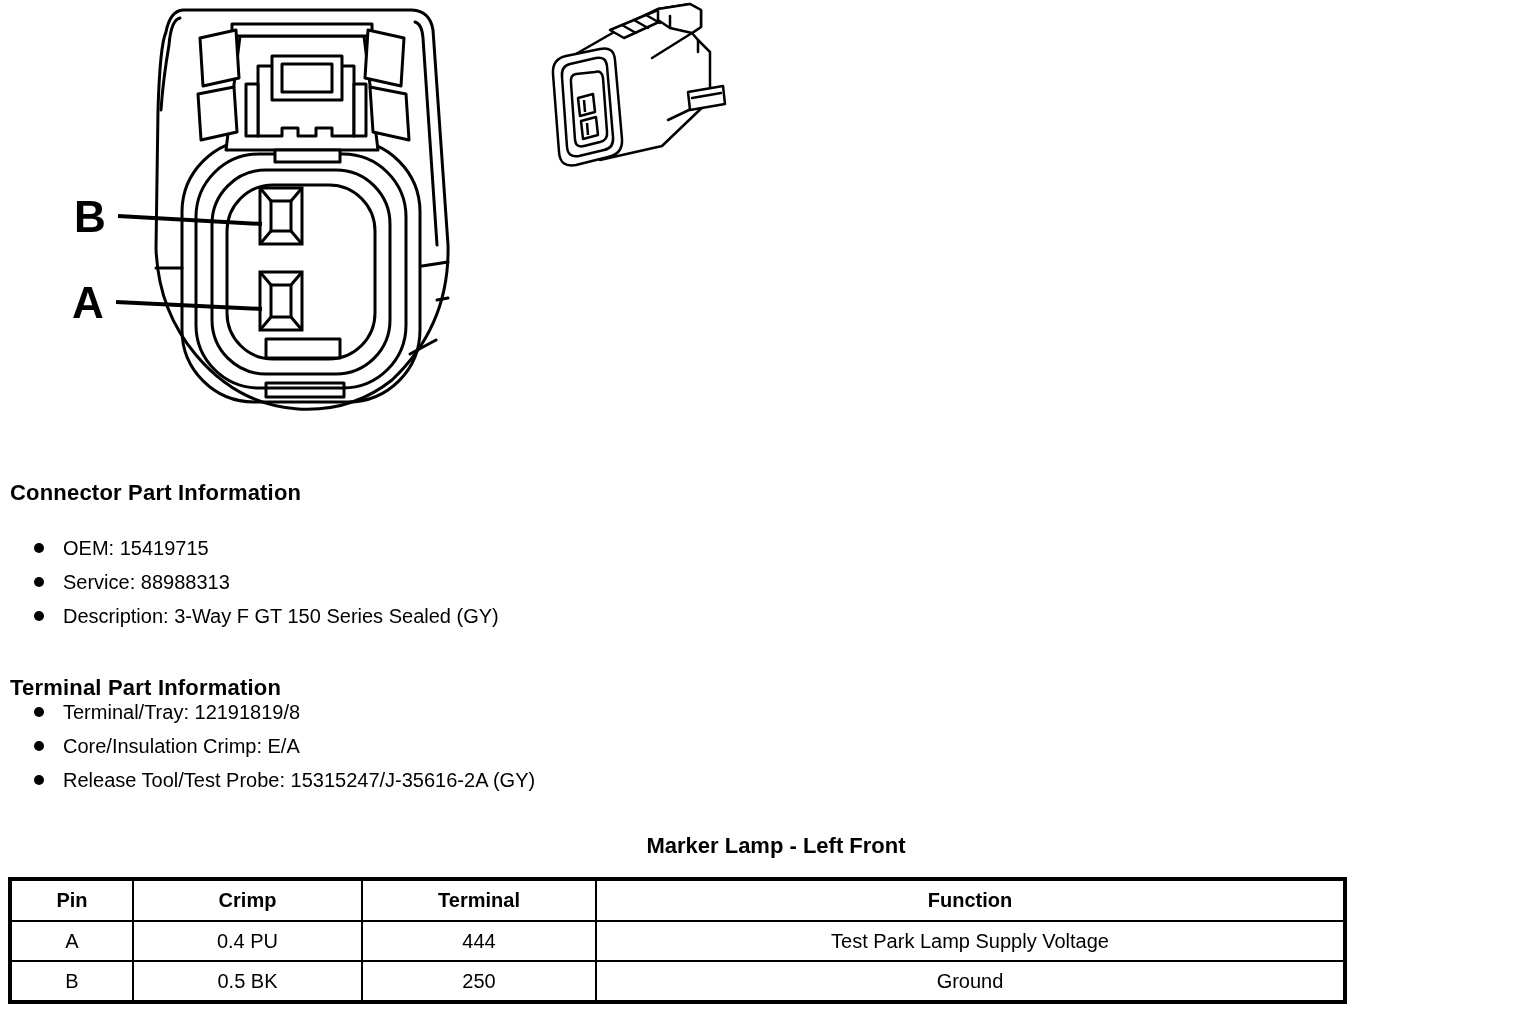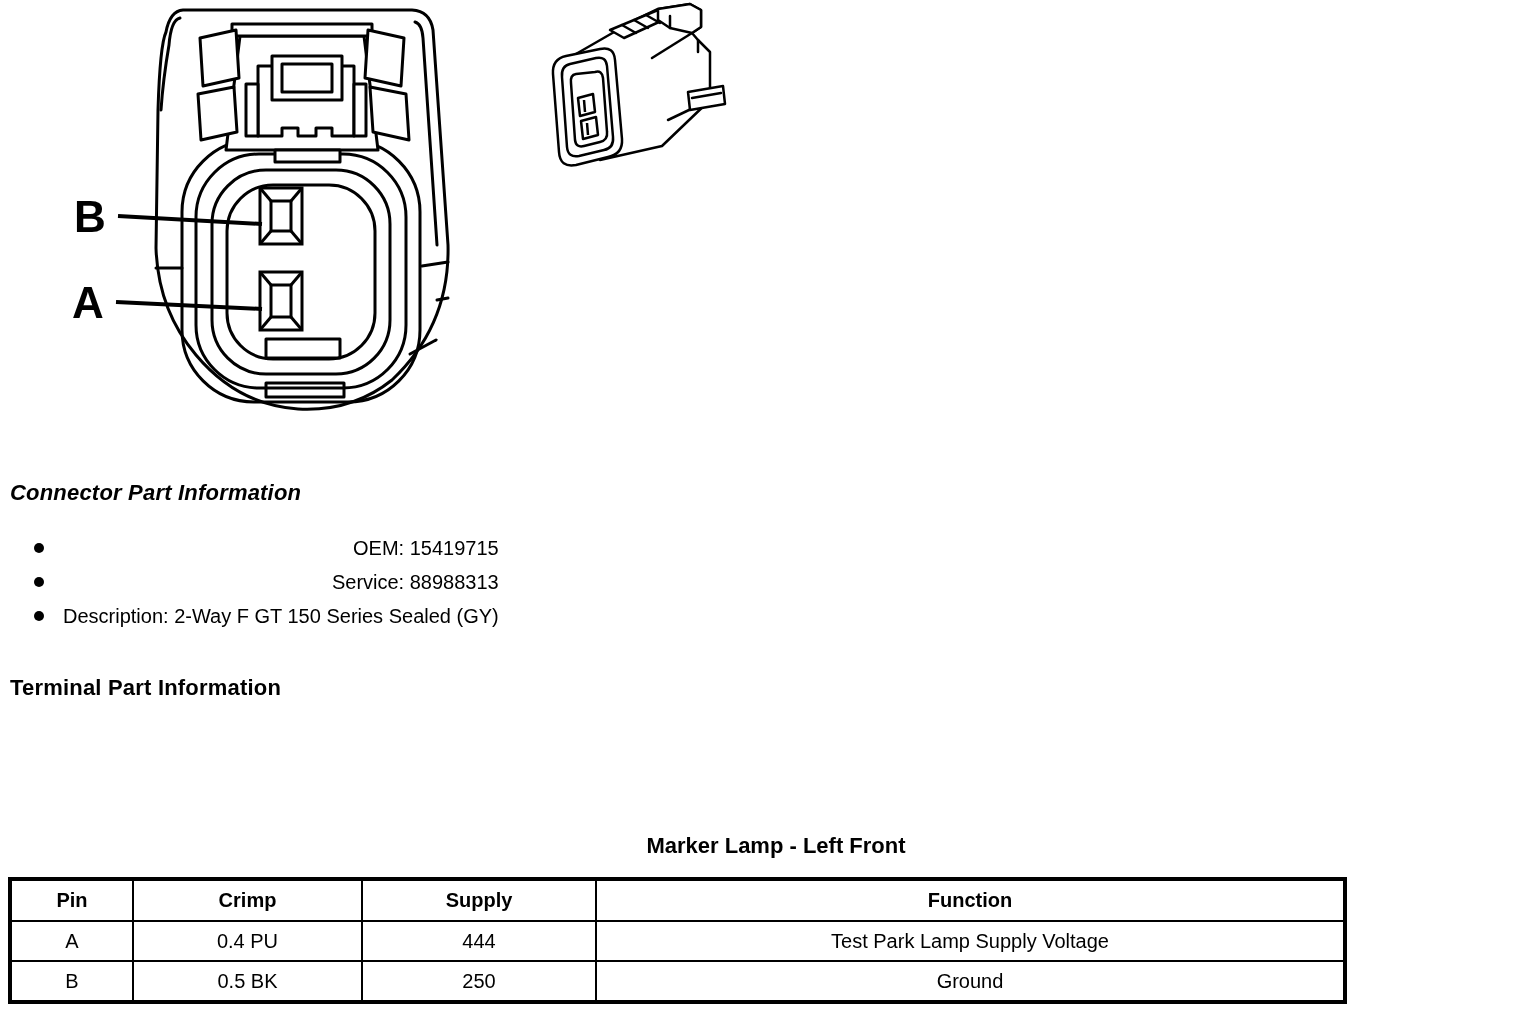"Connector Part Information" #connector-heading { font-style: italic -> none }
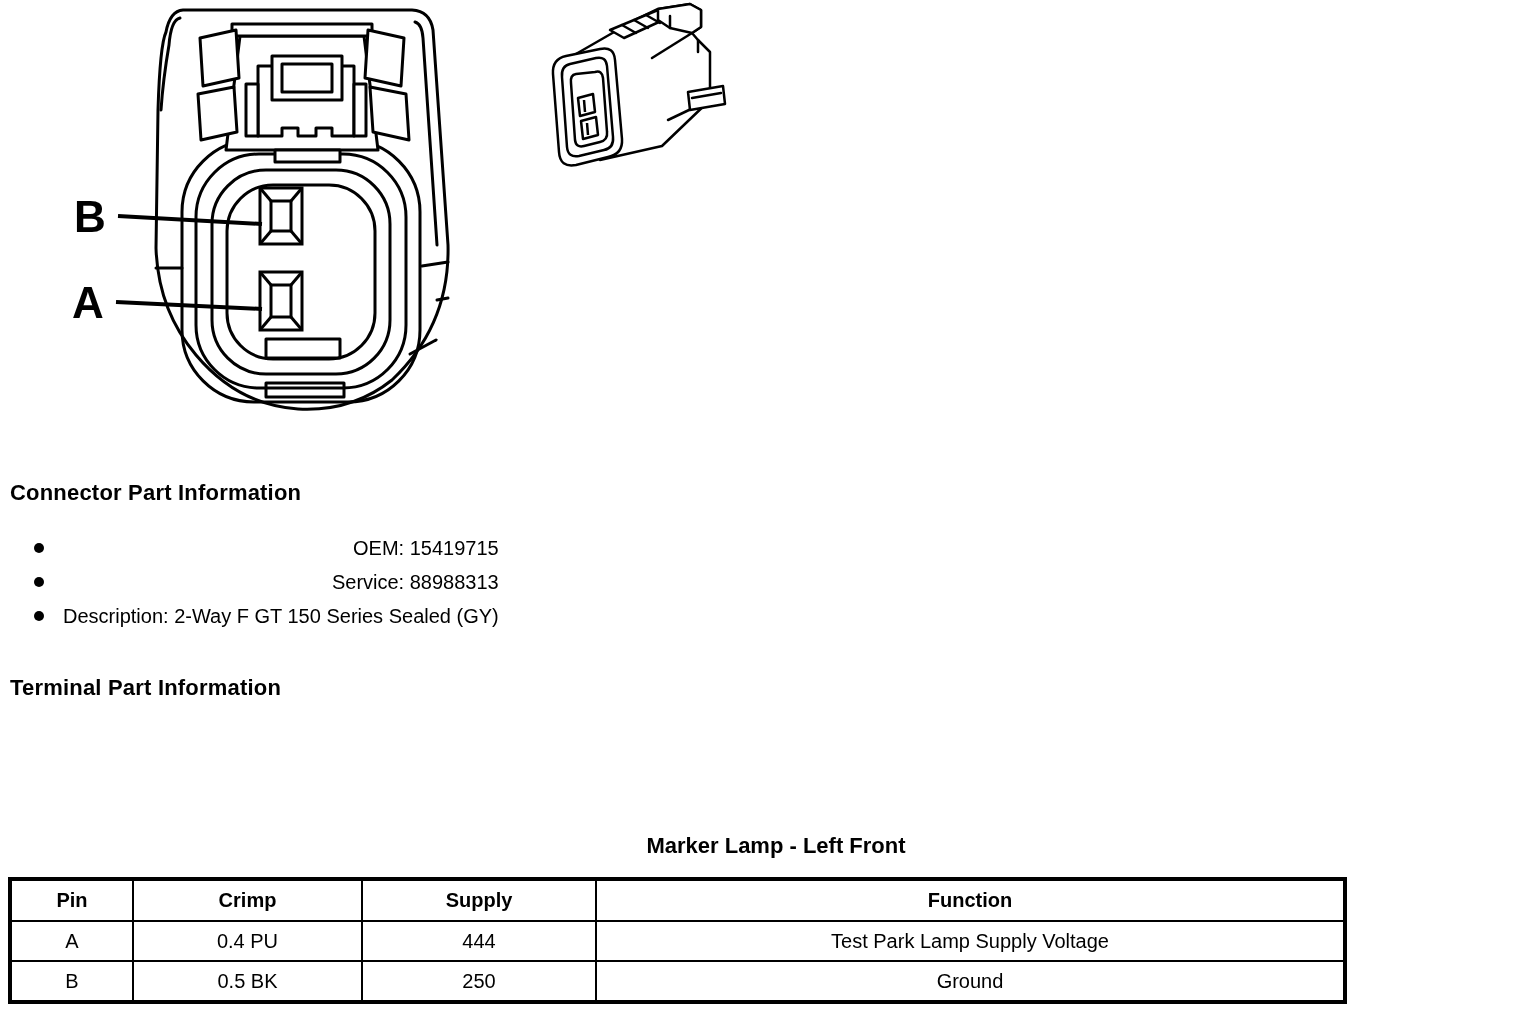"OEM: 15419715" .bullet-item { justify-content: space-between -> none }
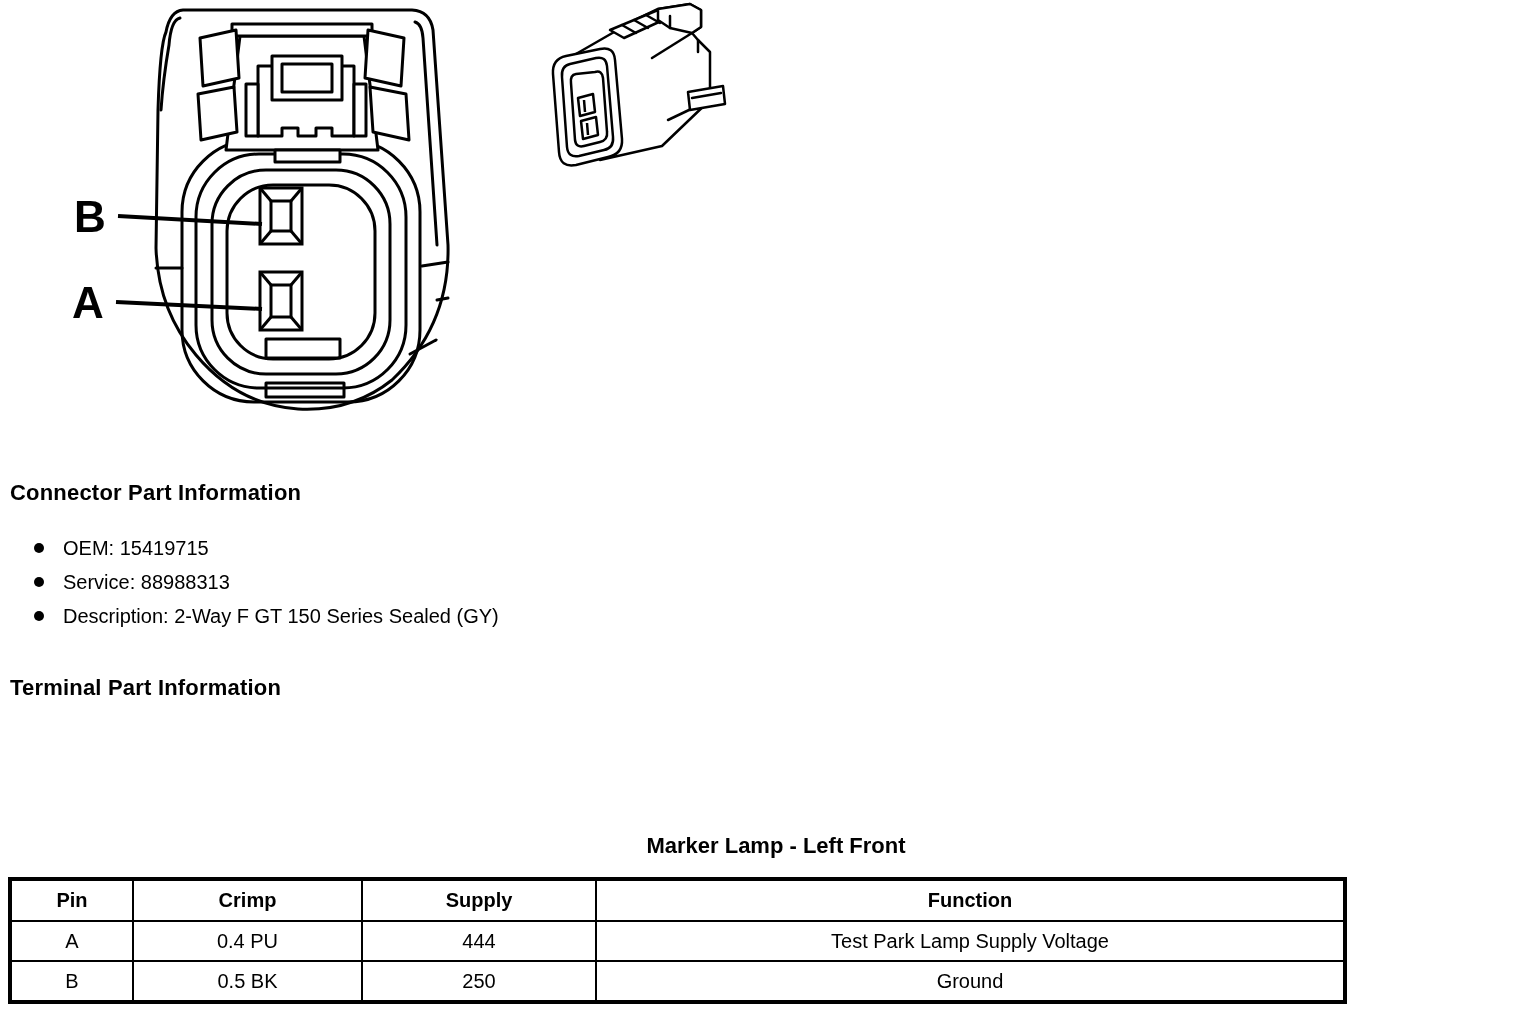"Description: 2-Way F GT 150" span { text: 2-Way -> 3-Way }
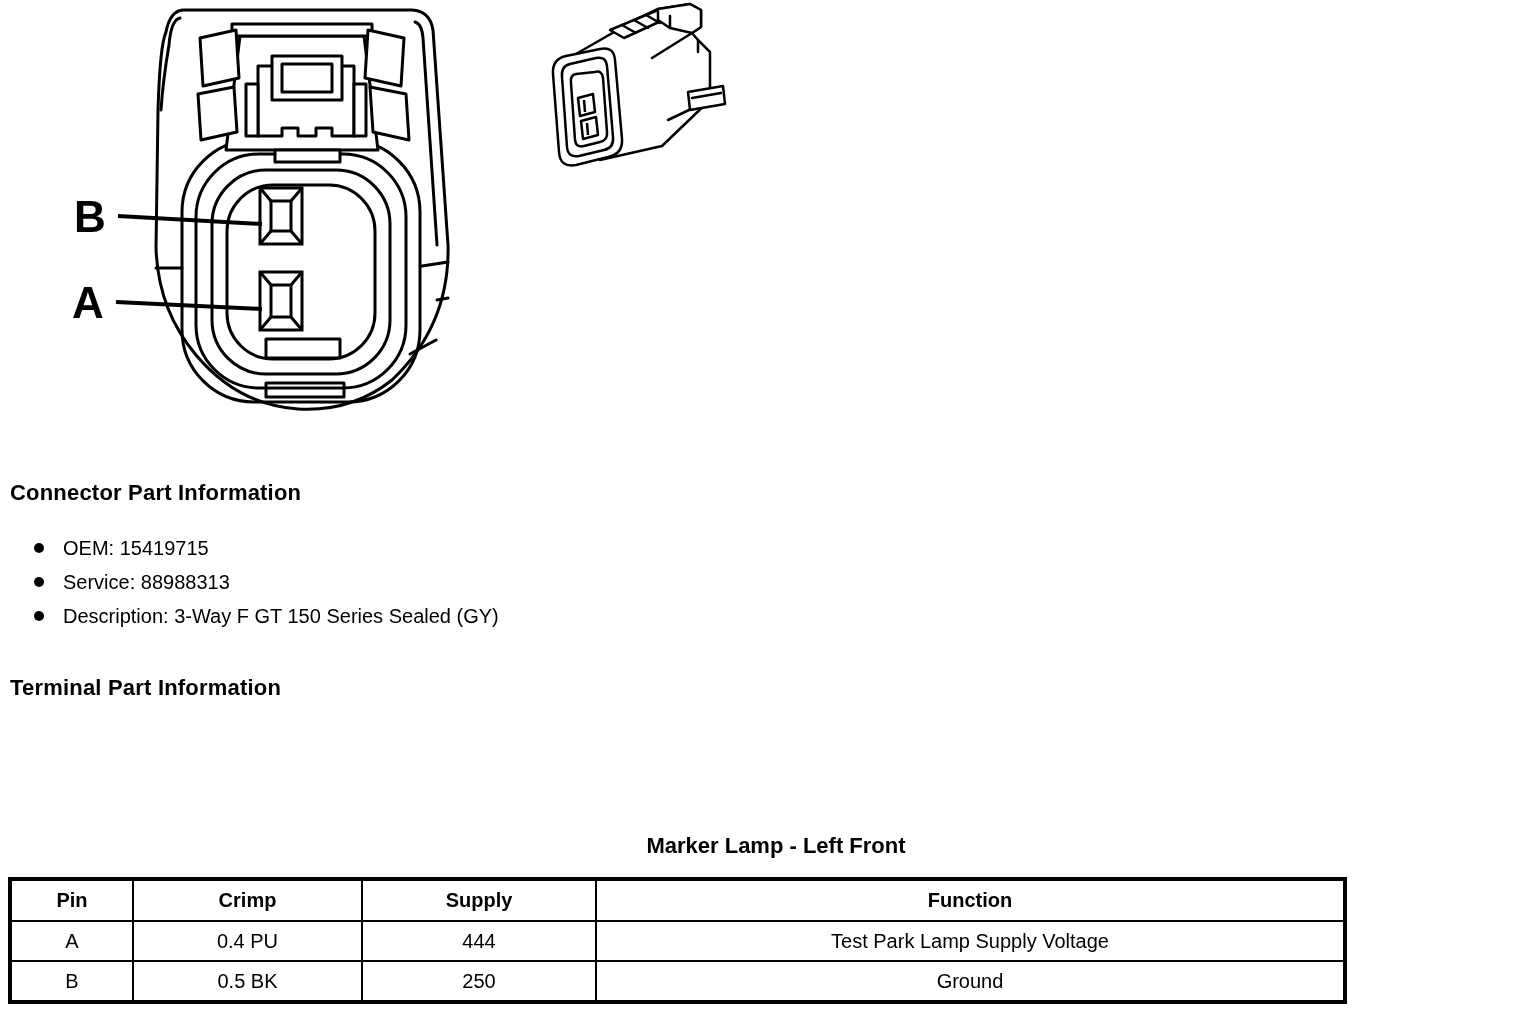"Terminal/Tray: 12191819/8" ul.bullet-list { html: none -> <ul> <li> <span></span> <span>Terminal/Tray: 12191819/8</span> </li> <li> <span></span> <span>Core/Insulation Crimp: E/A</span> </li> <li> <span></span> <span>Release Tool/Test Probe: 15315247/J-35616-2A (GY)</span> </li> </ul> }
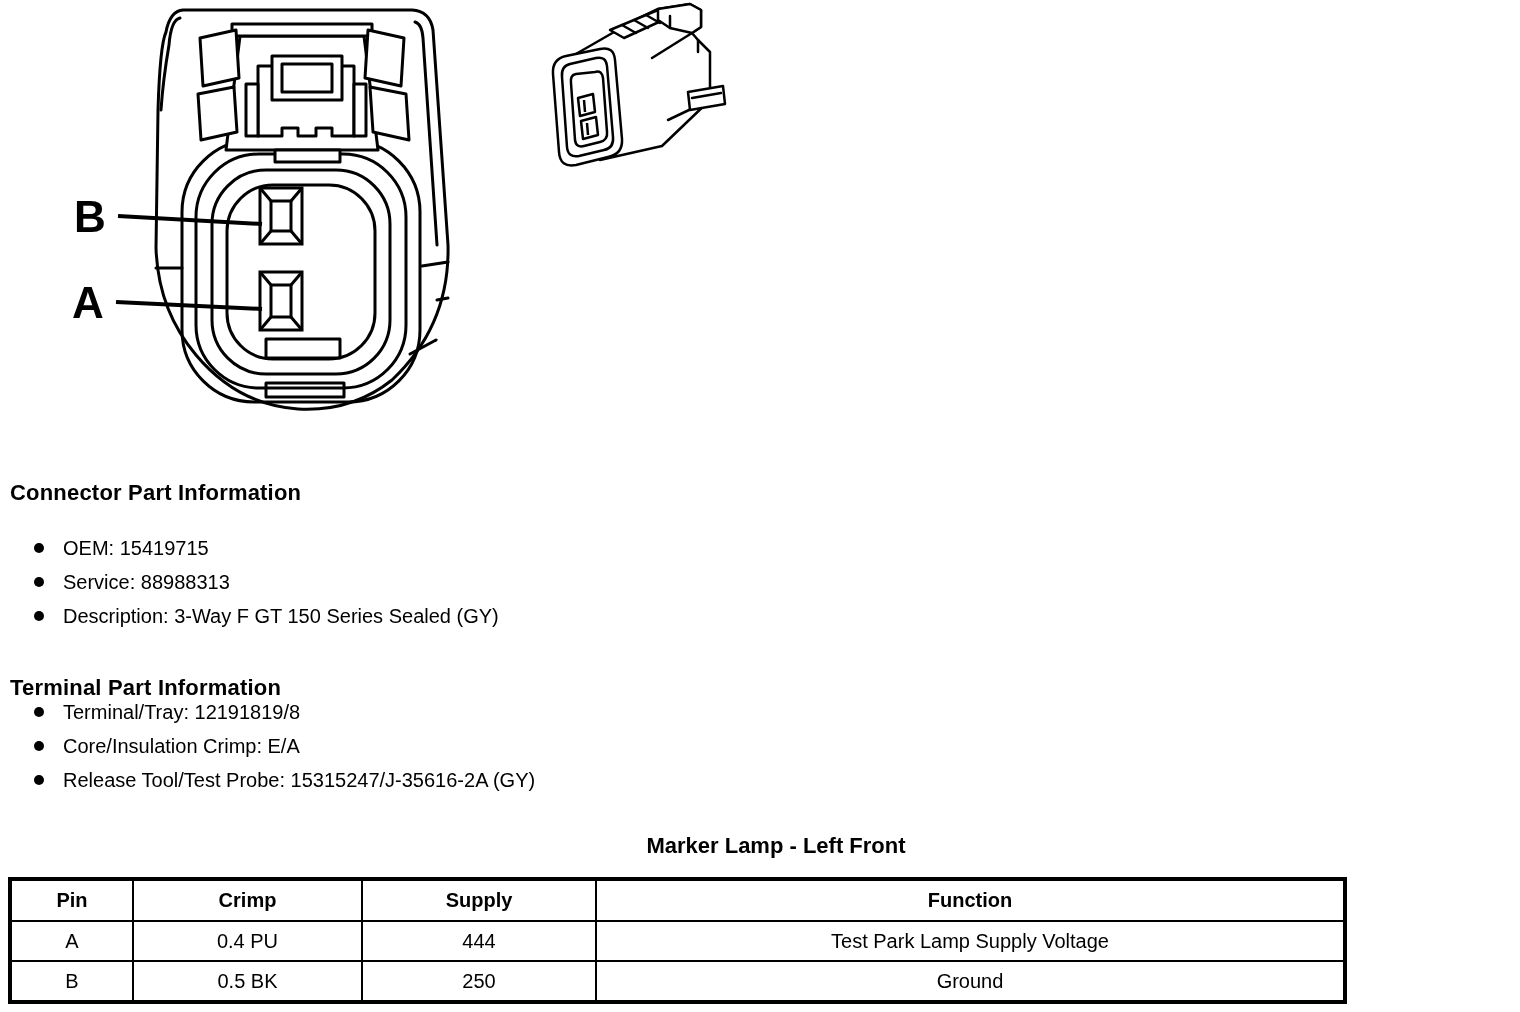"Supply" th { text: Supply -> Terminal }
